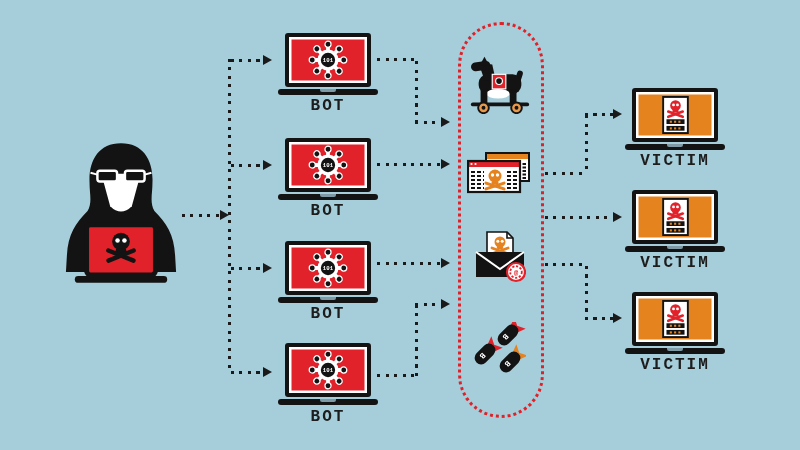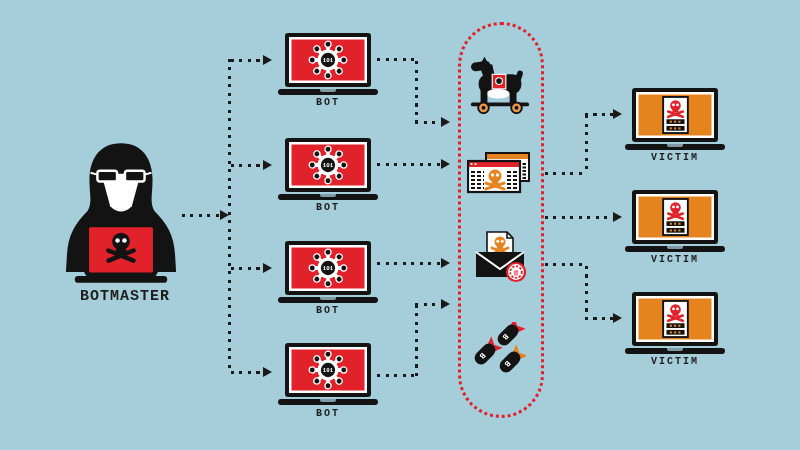"BOT" .lbl { font-size: 10px -> 16px }
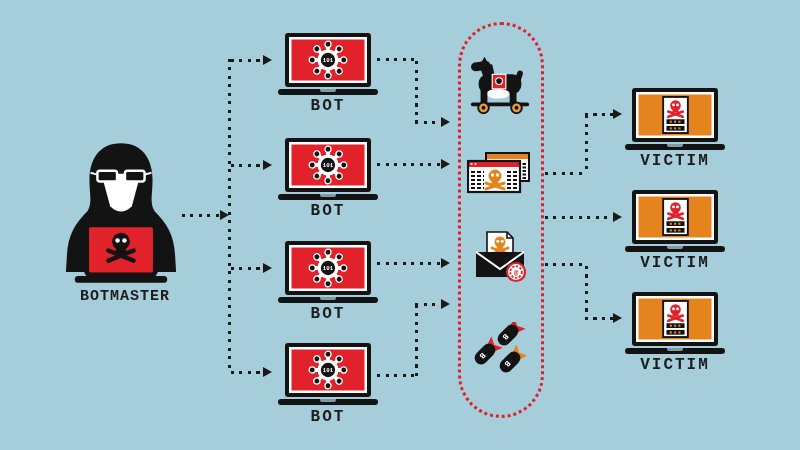"BOTMASTER" div.lbl { html: <div>BOTMASTER</div> -> none }
